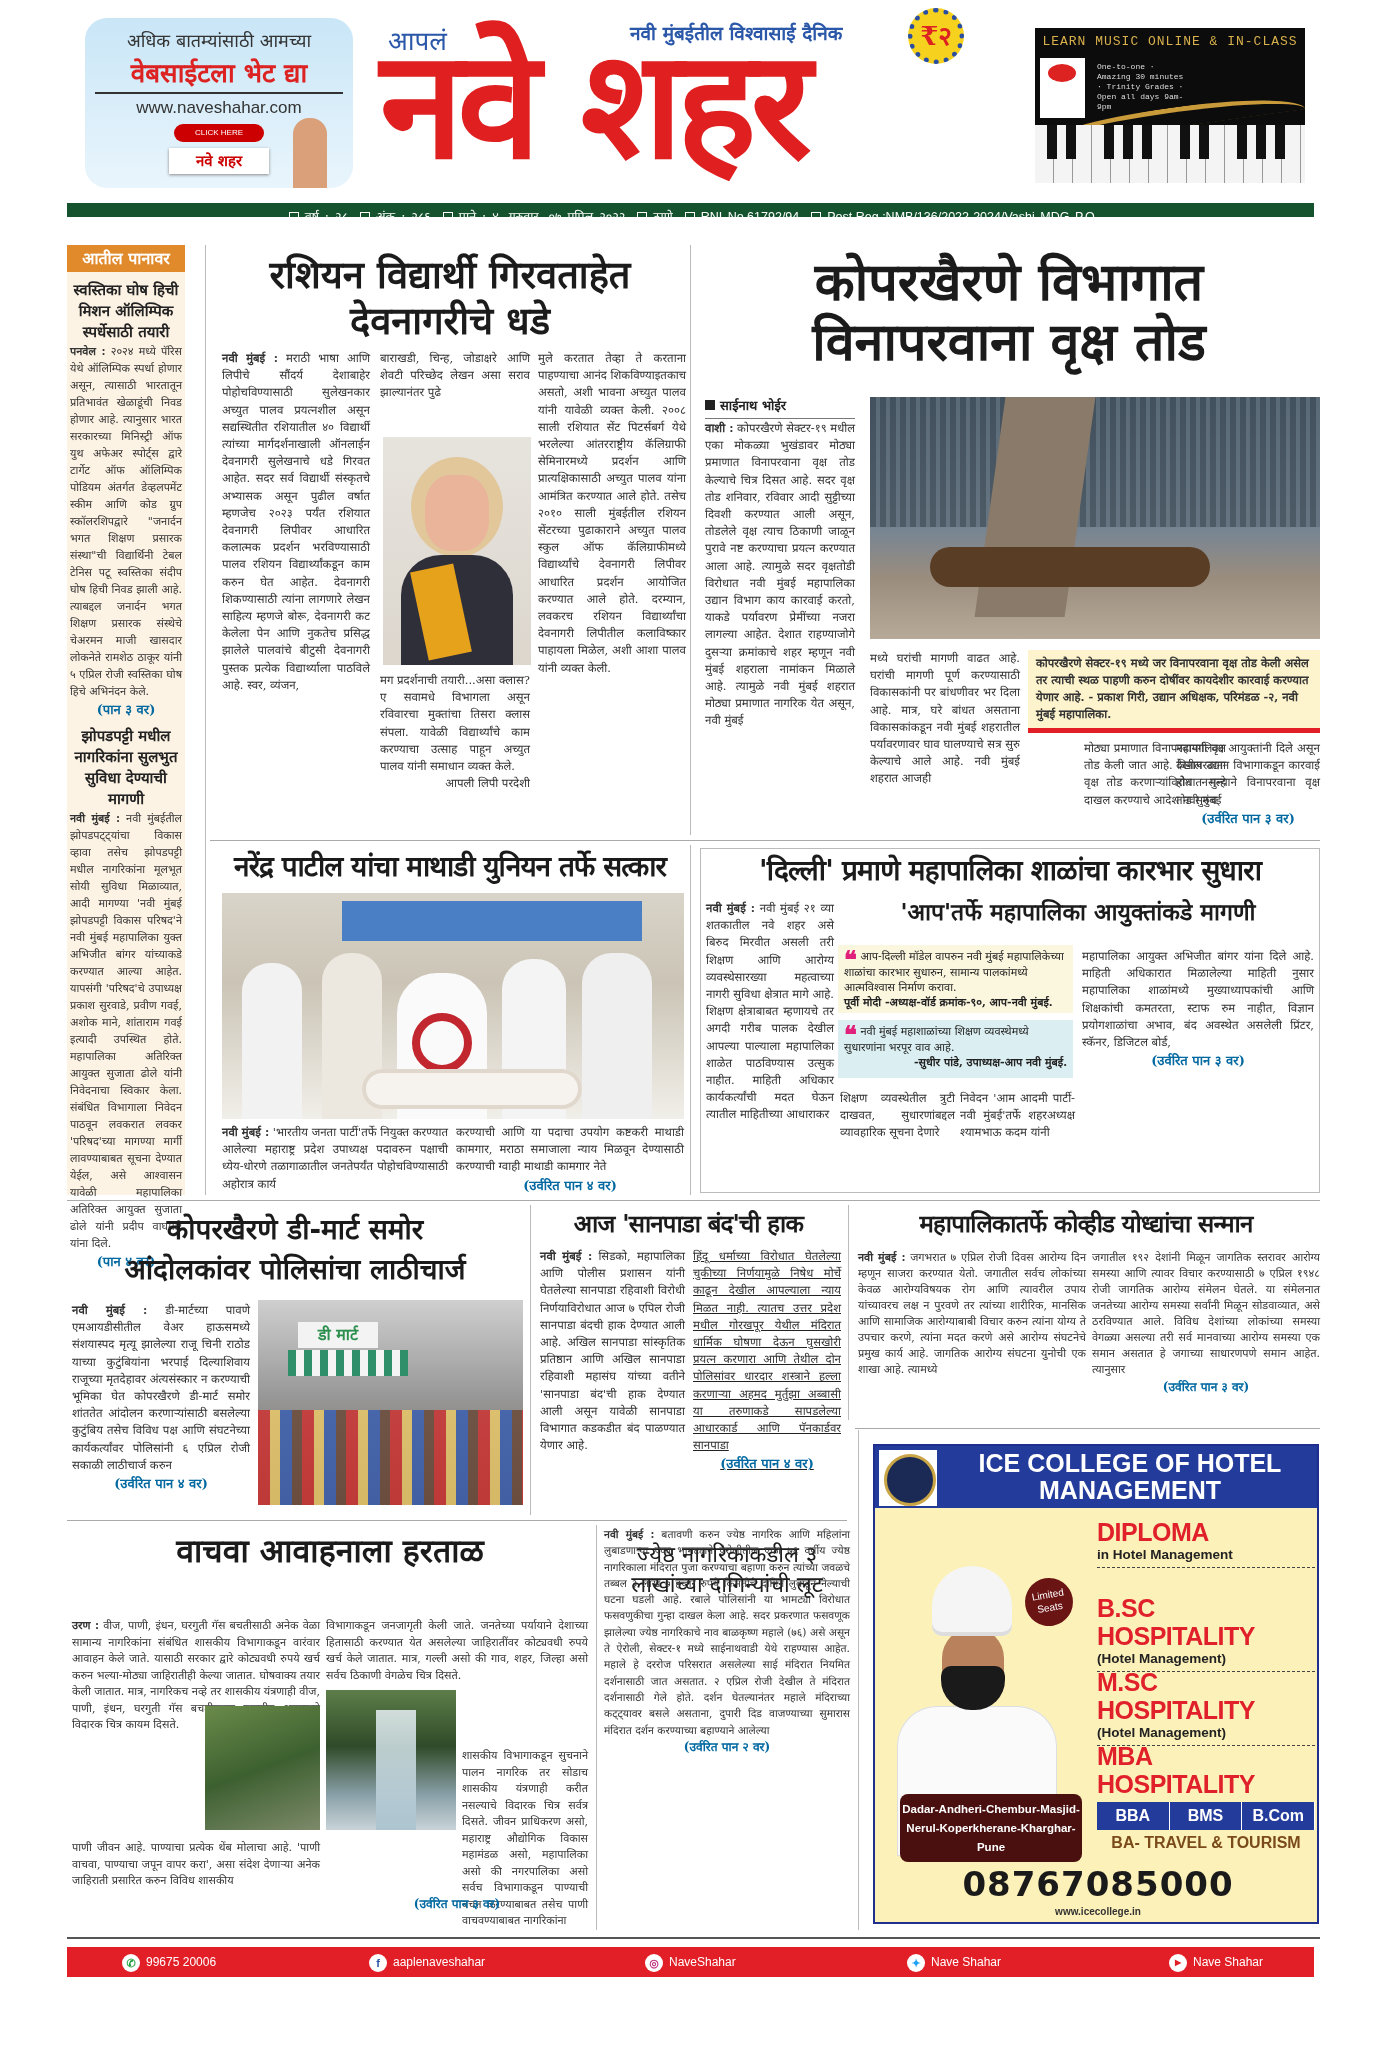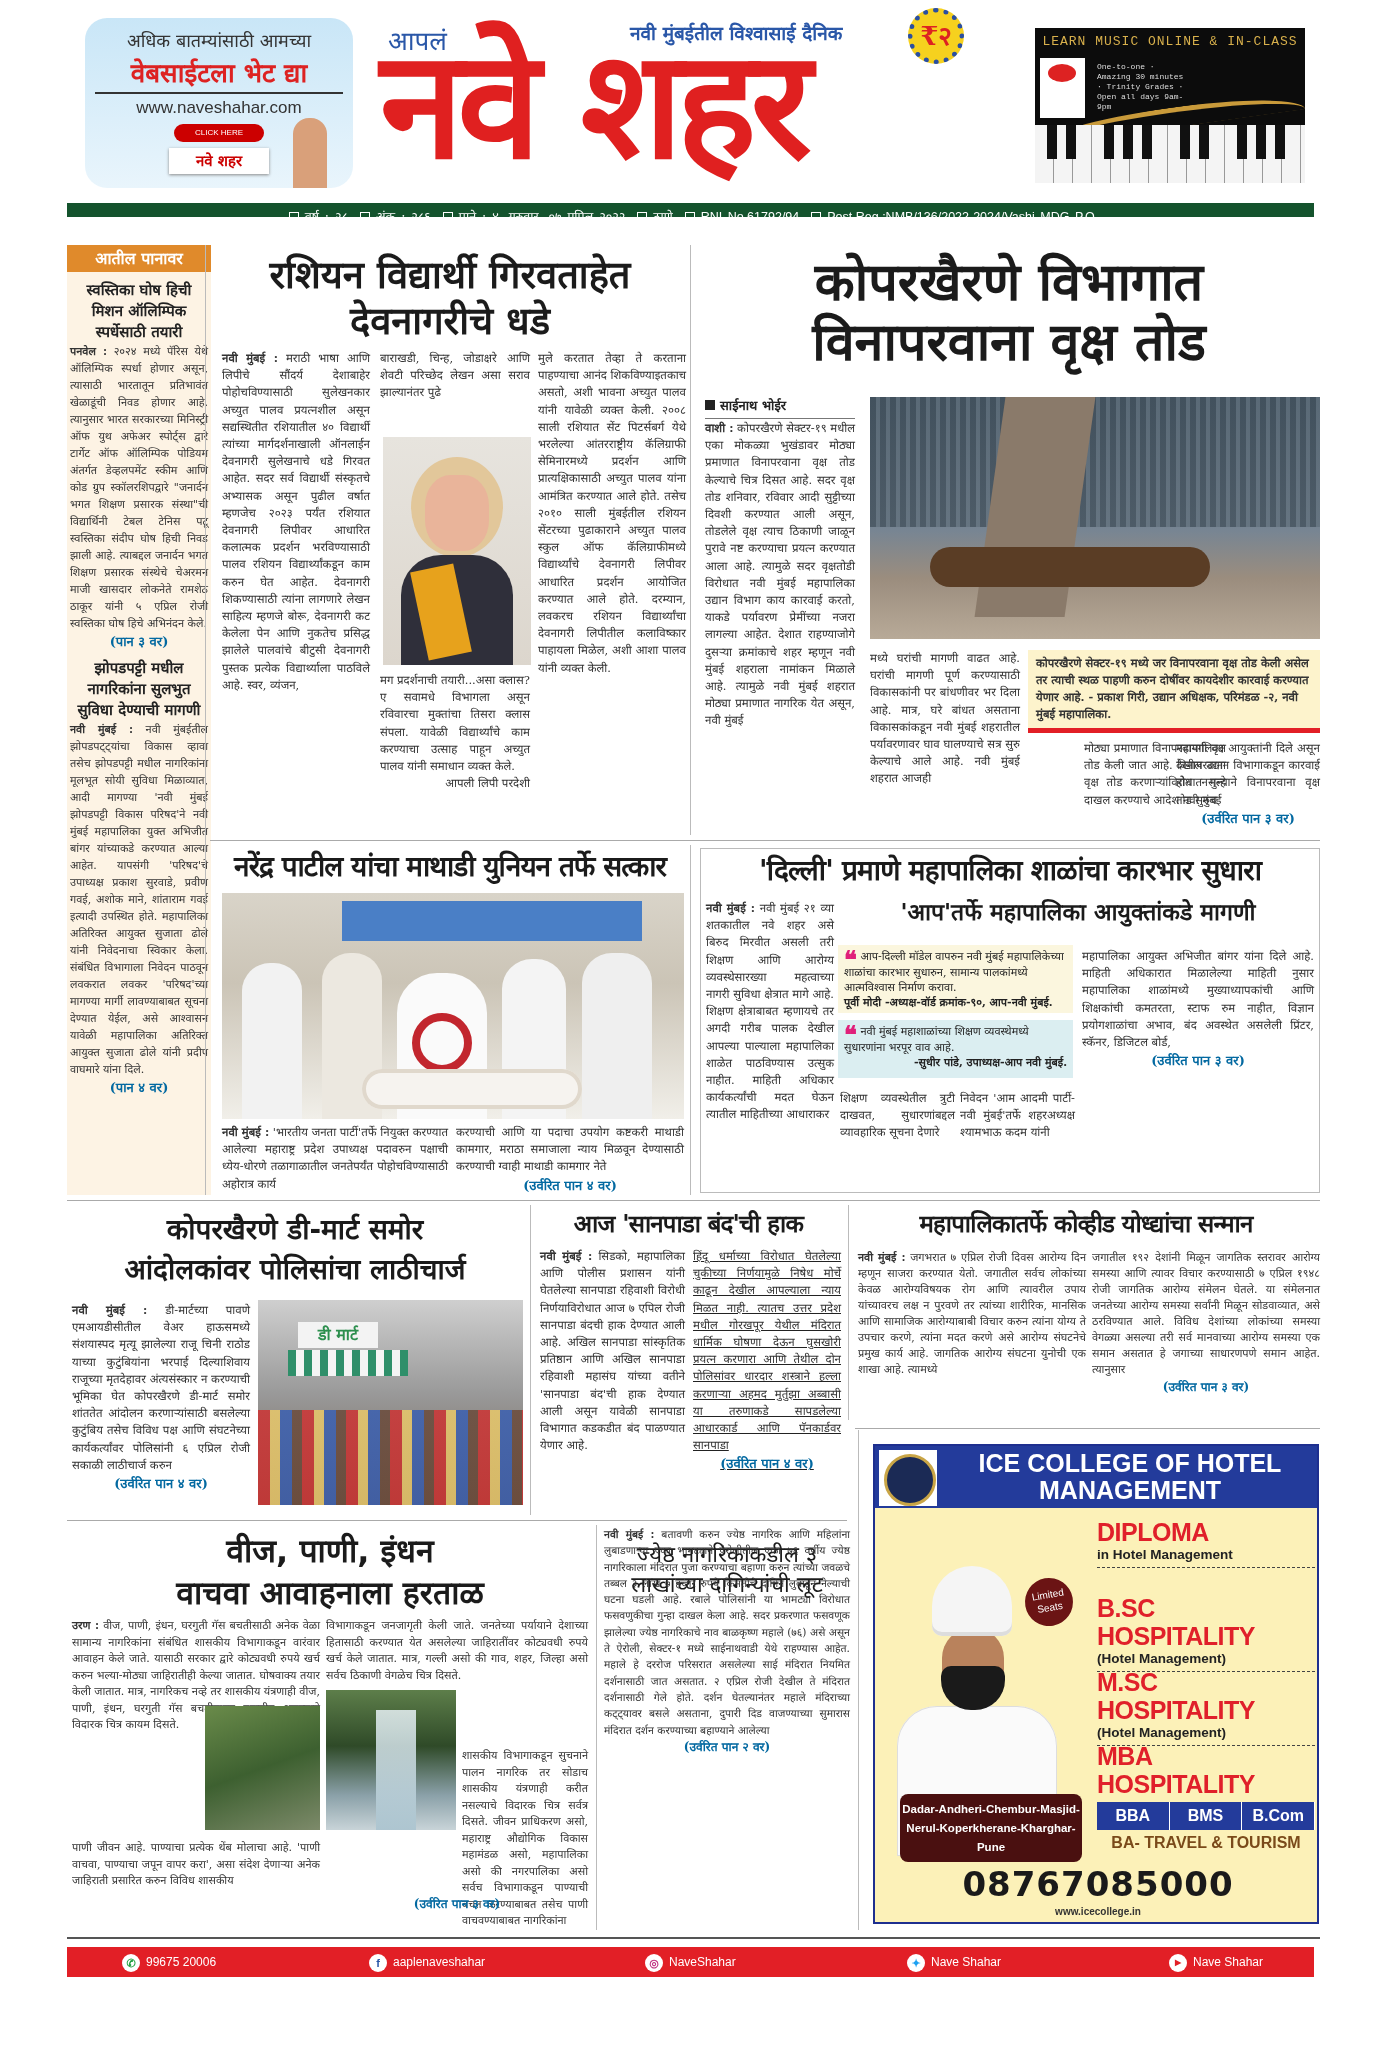"आतील पानावर" #sidebar { width: 144px -> 118px }
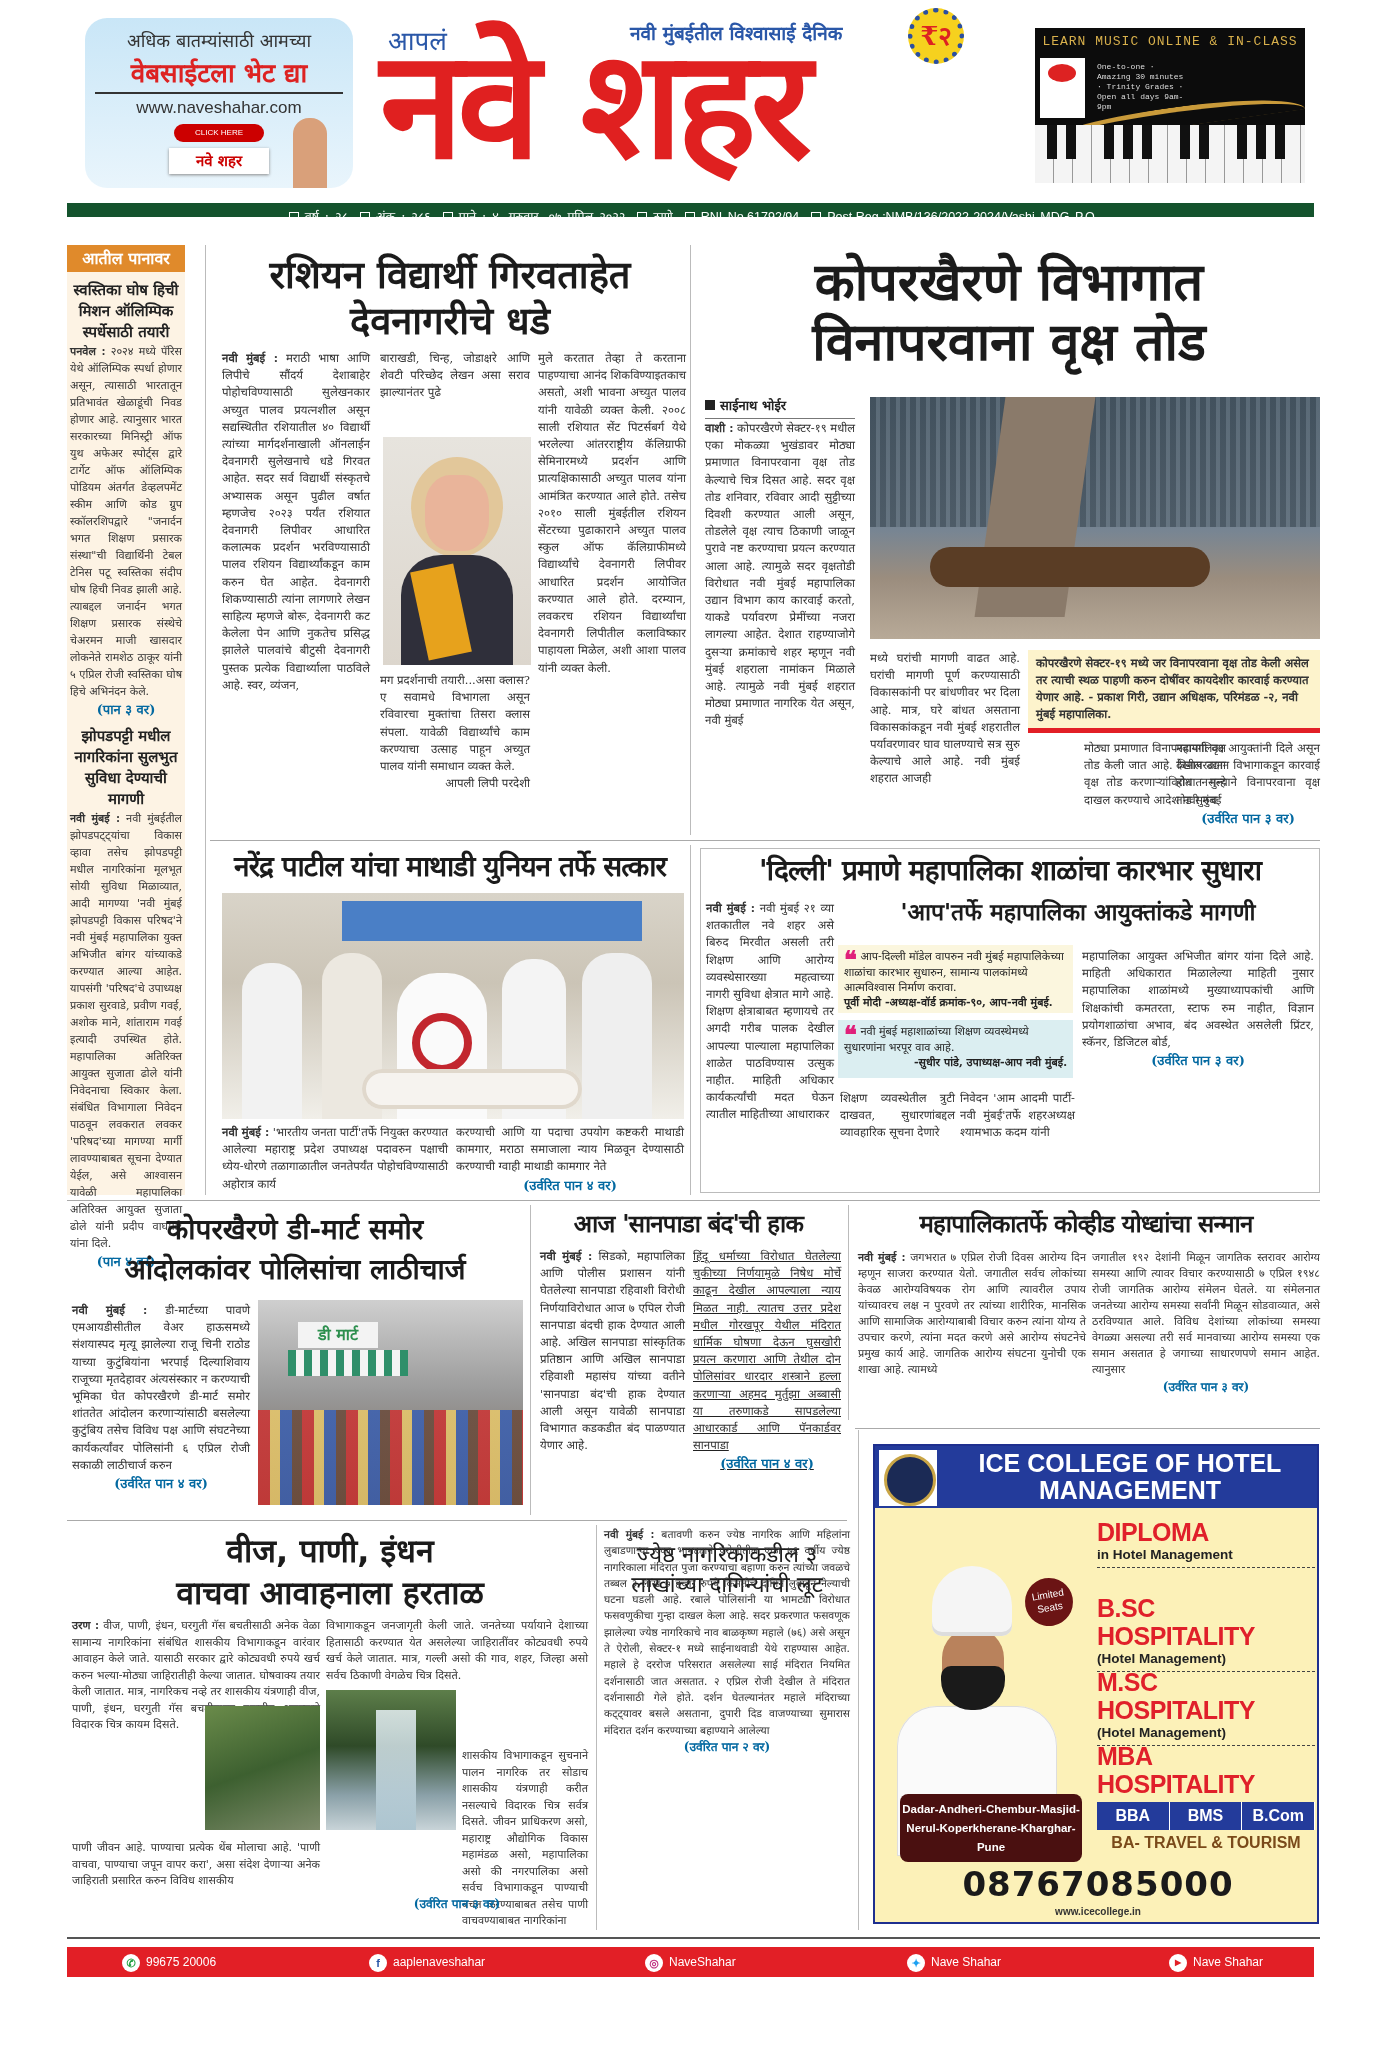"वीज, पाणी, इंधन" div { html: <div>वीज, पाणी, इंधन</div> -> none }
